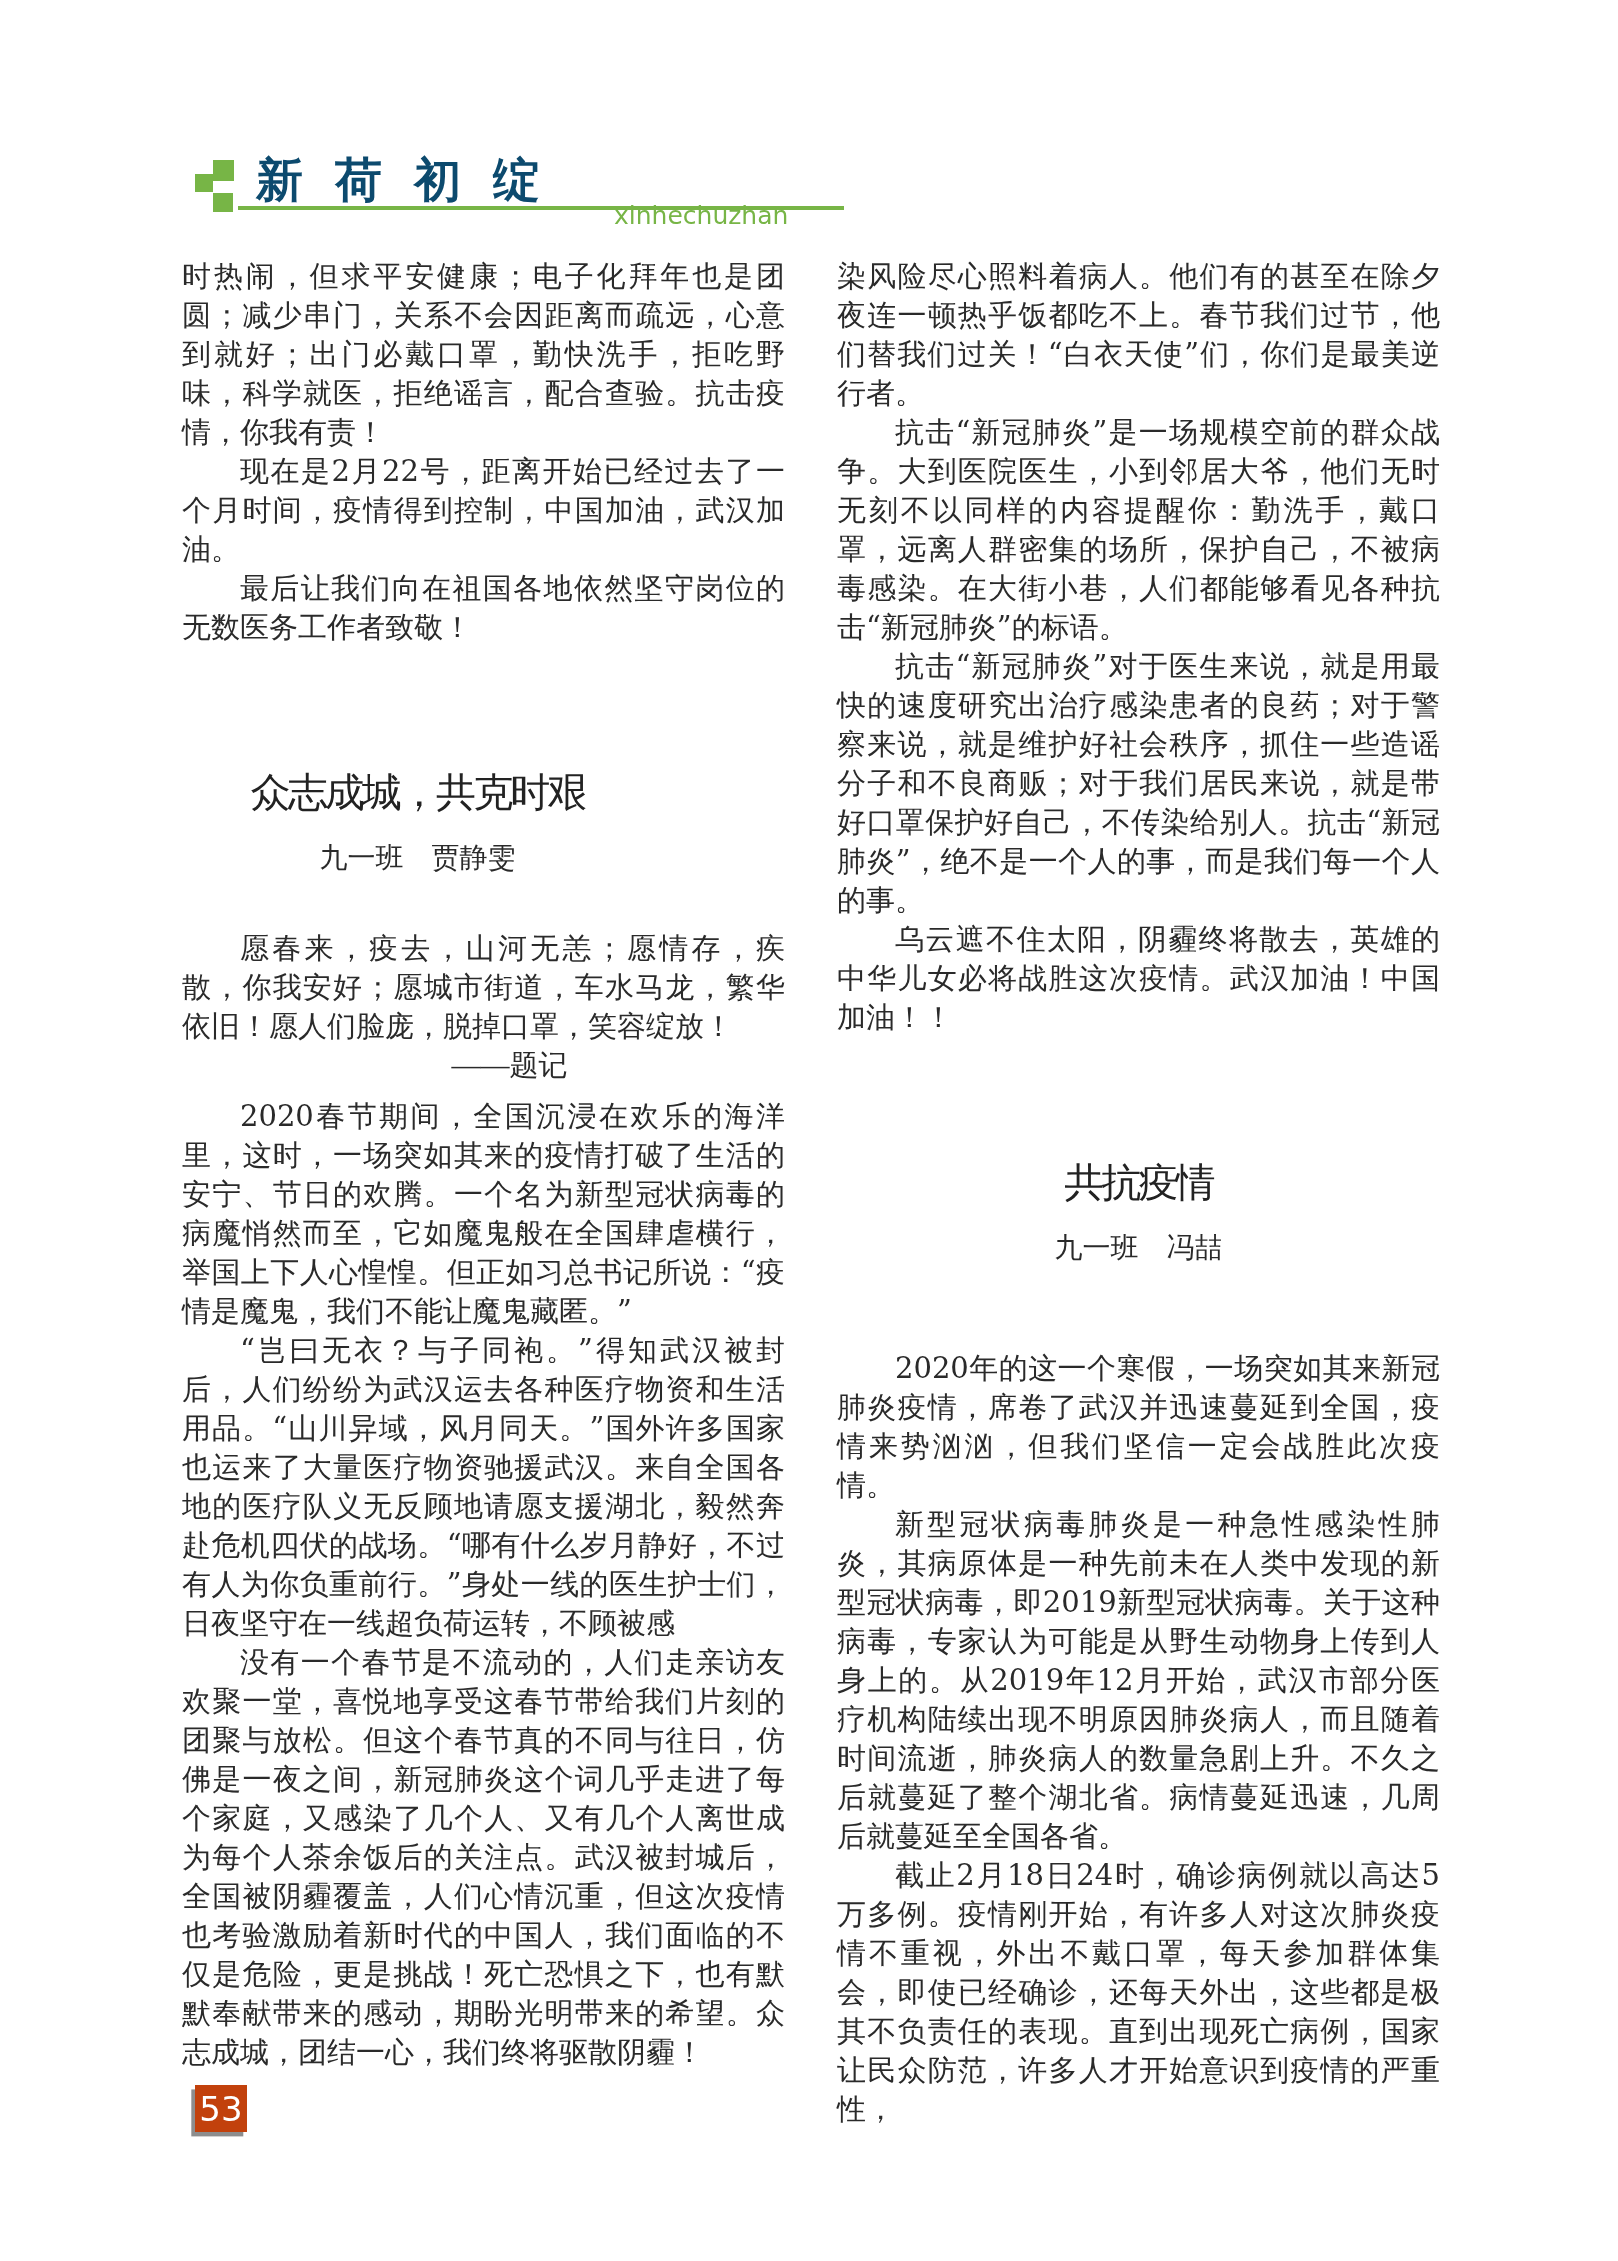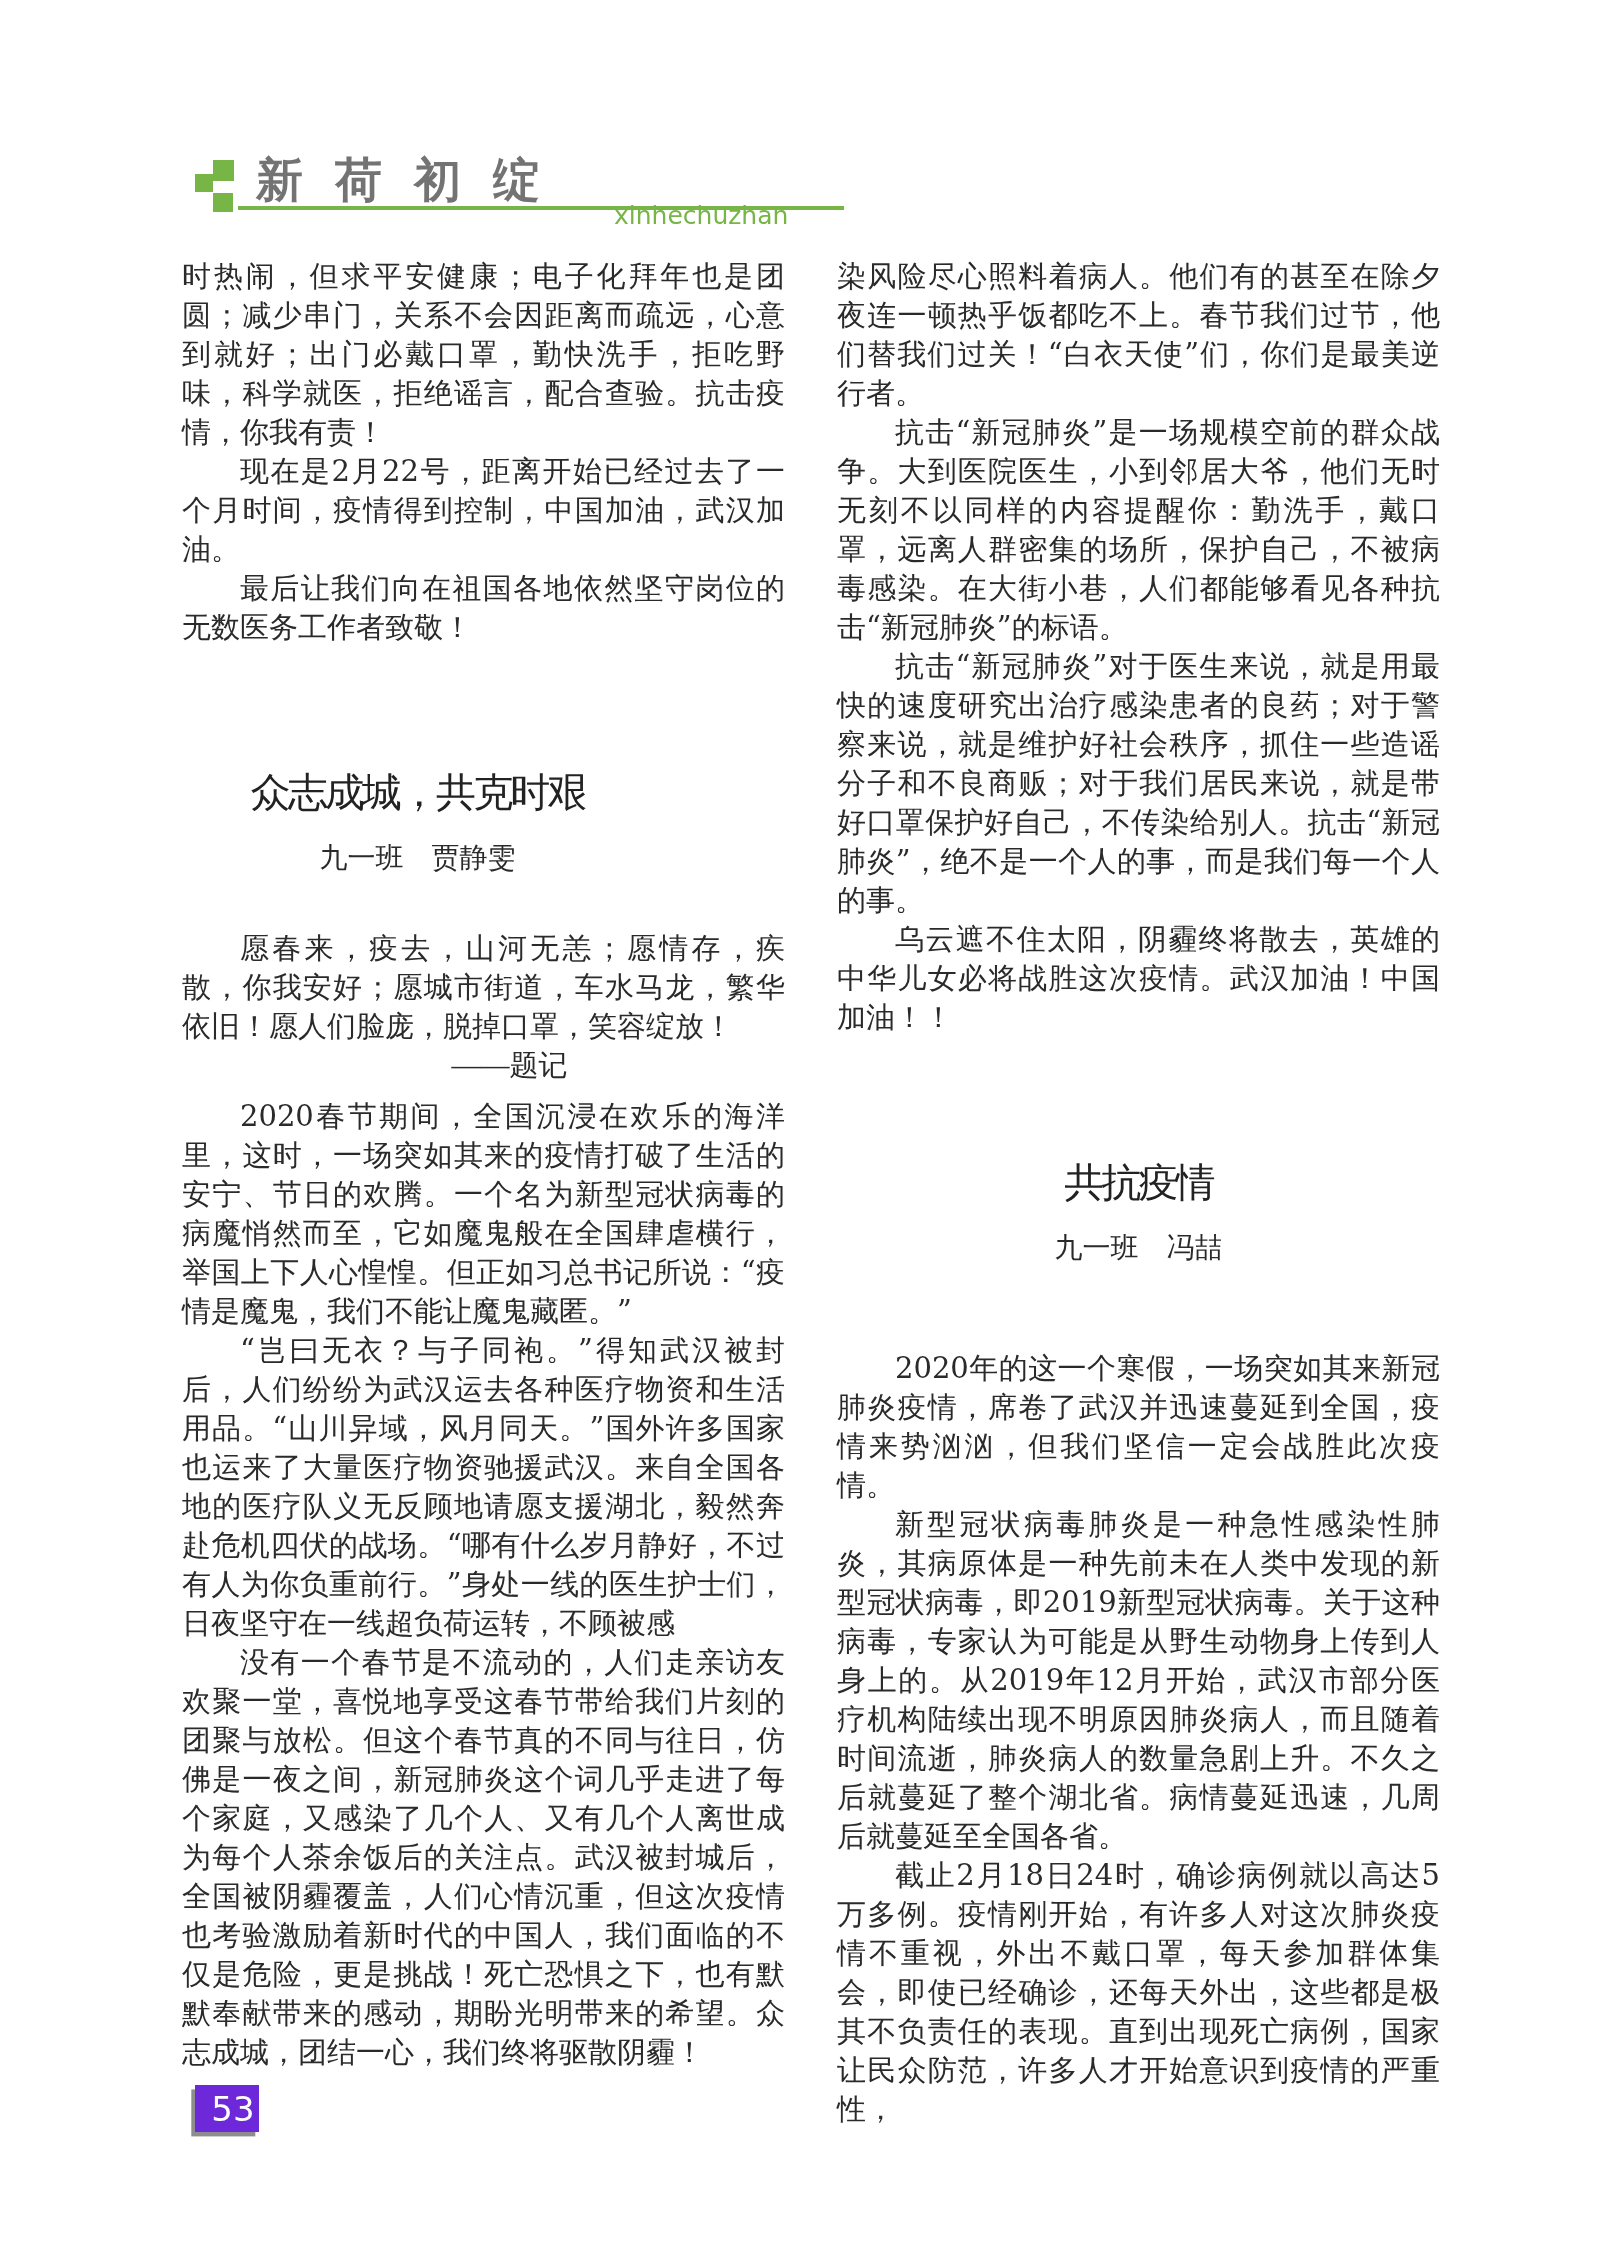"新荷初绽" .logo-cn { color: #737373 -> #0c4a6e }
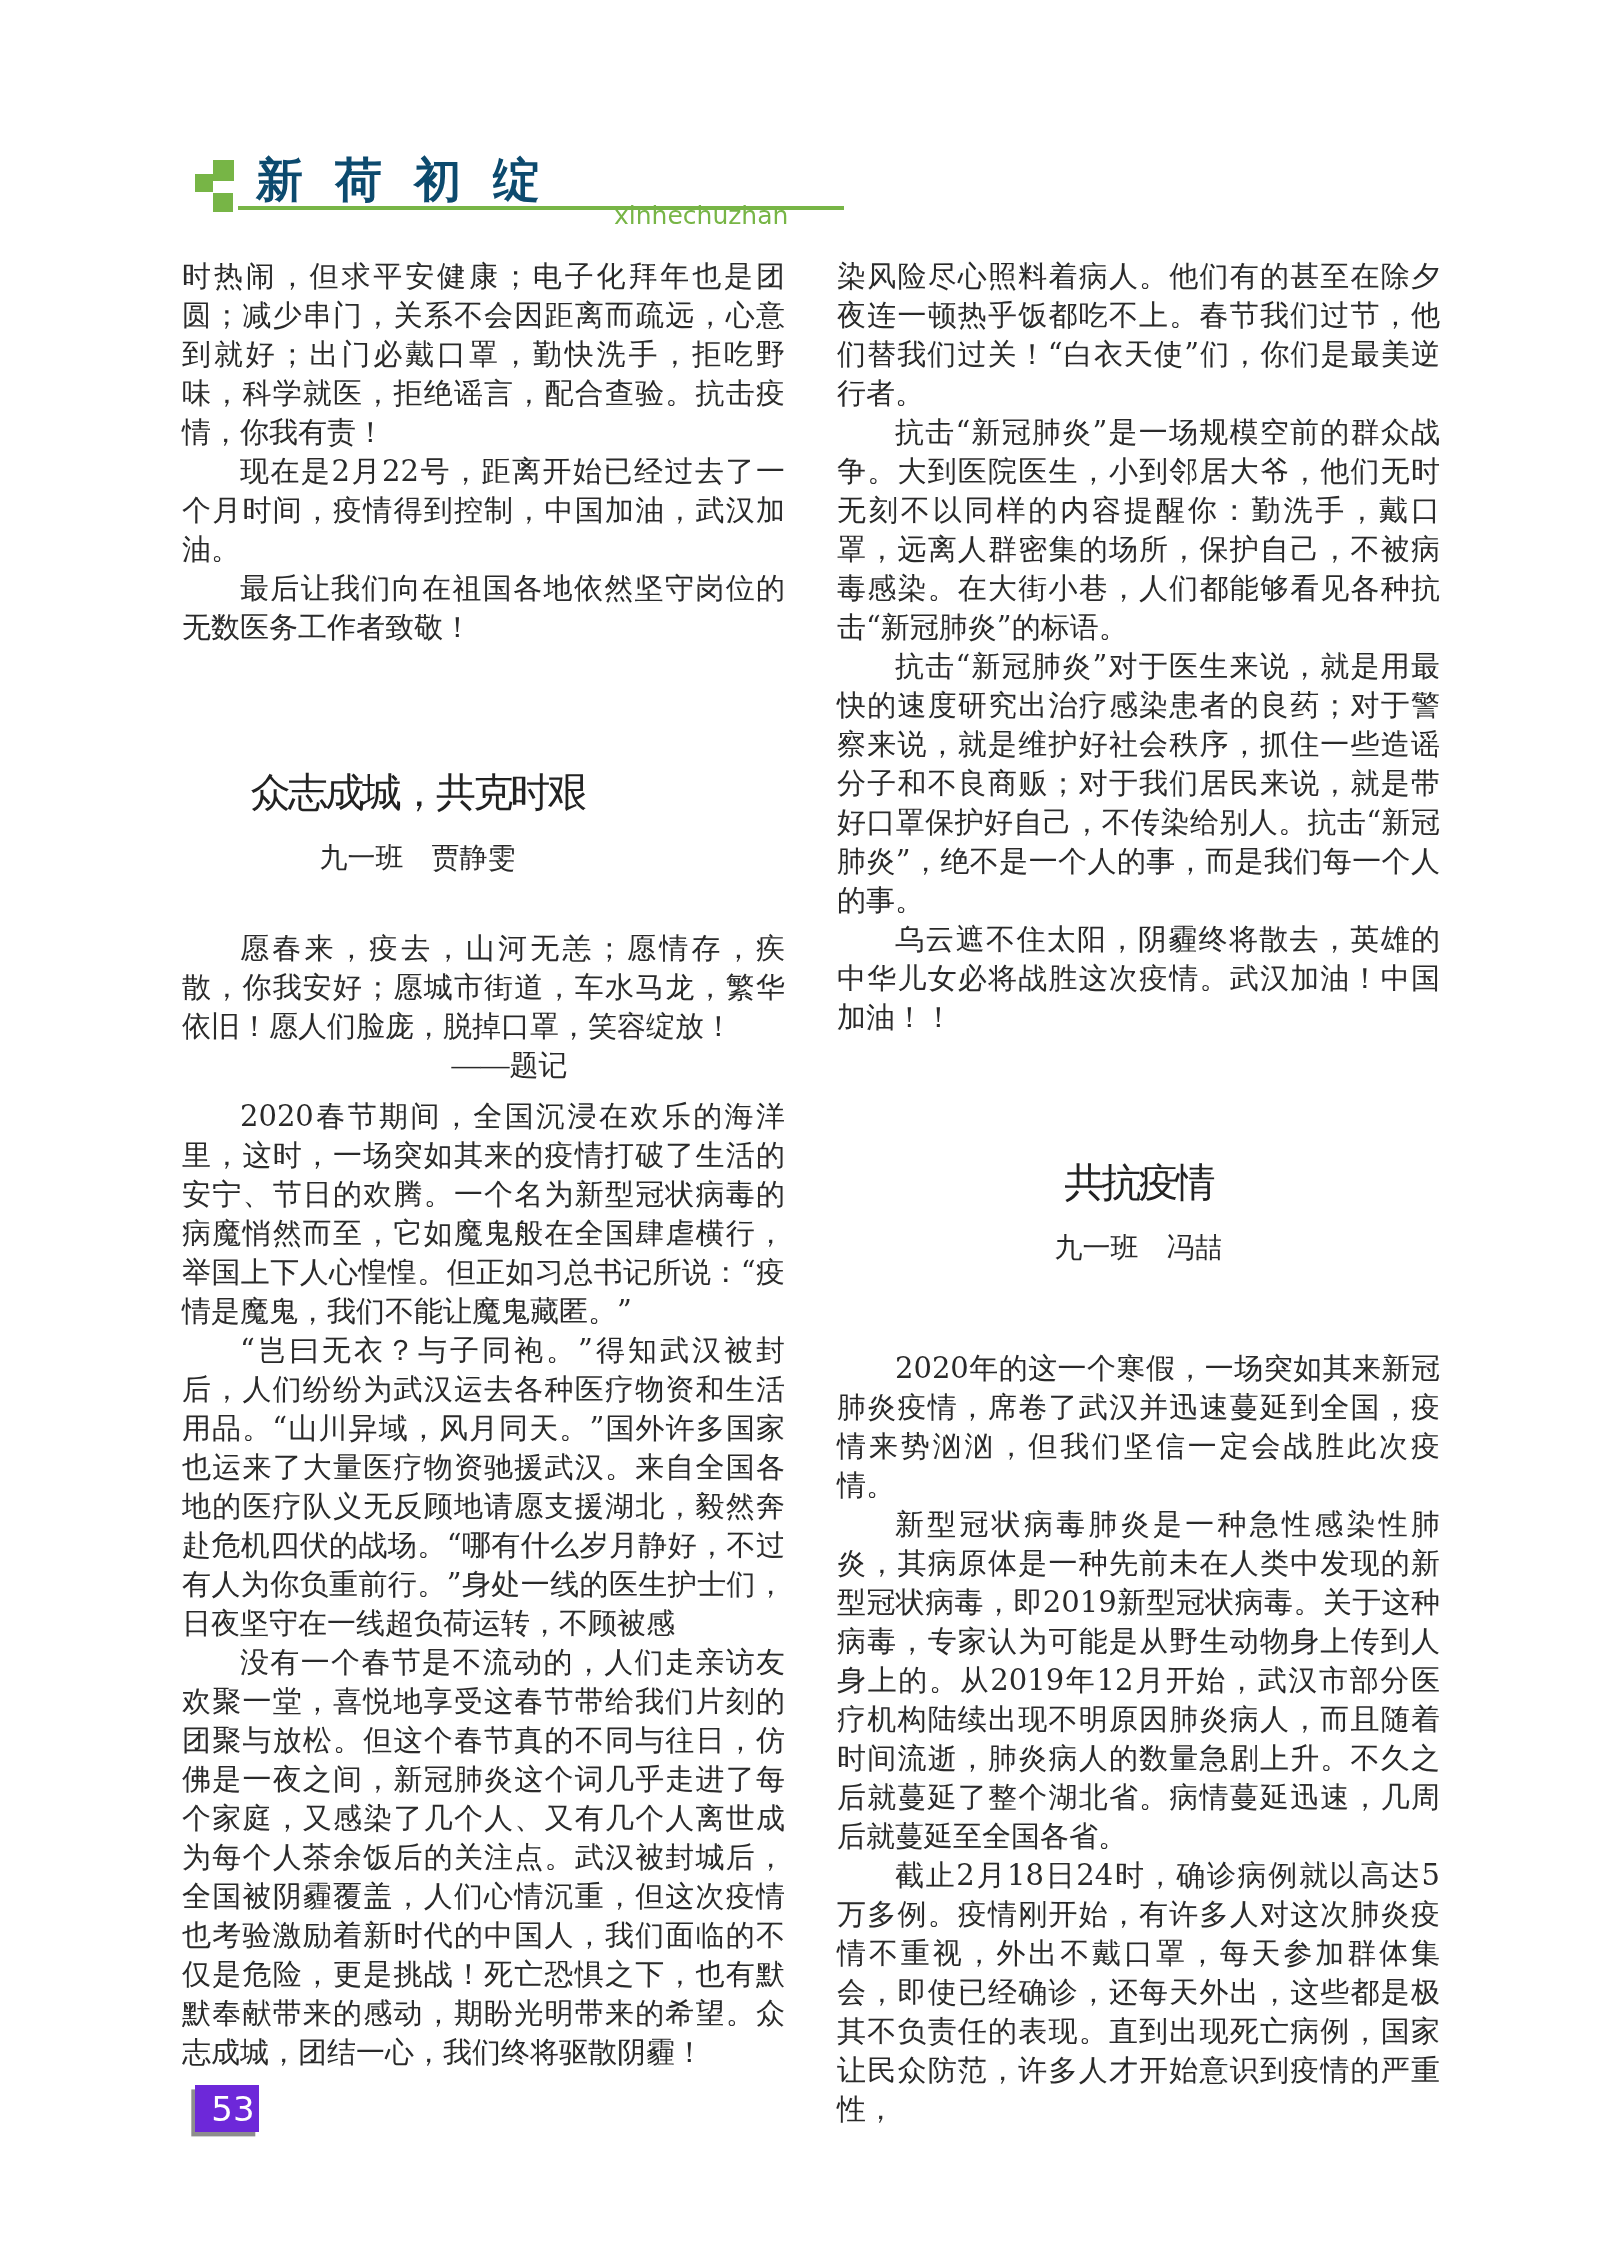"53" .page-number { background: #6d28d9 -> #c2410c; padding-left: 12px -> none }
